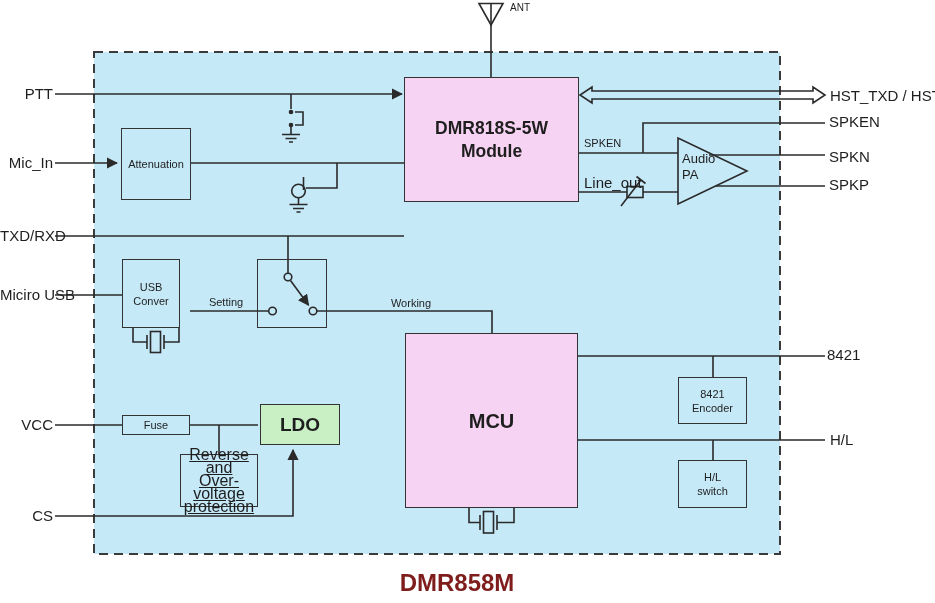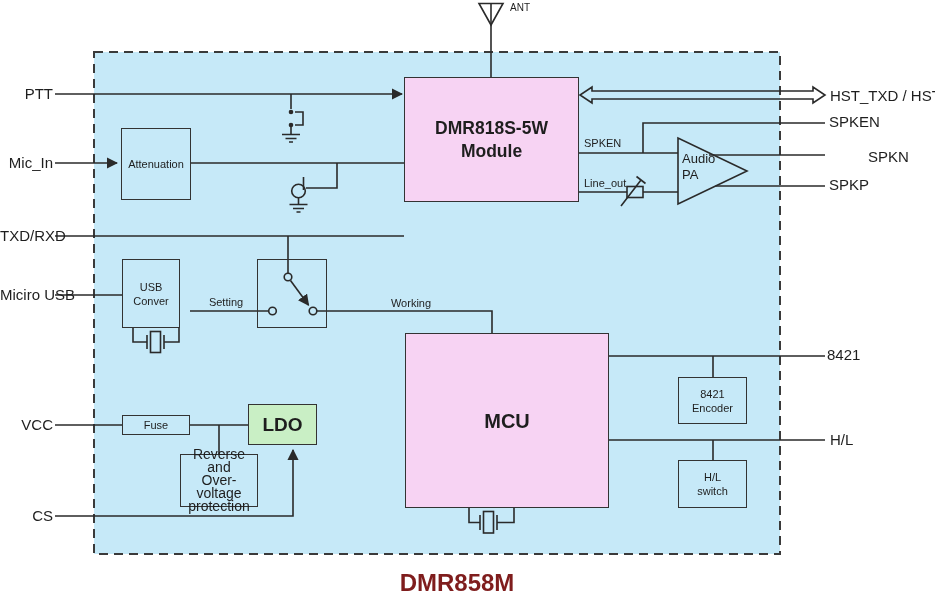"SPKN" div.lbl { margin-left: 39px -> none }
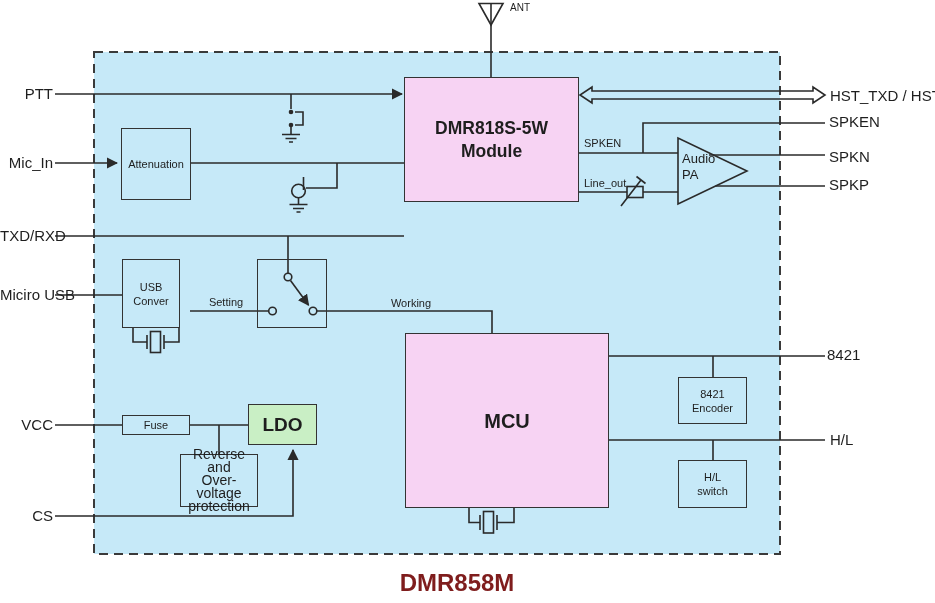"Line_out" div.lbl { font-size: 11px -> 15px }
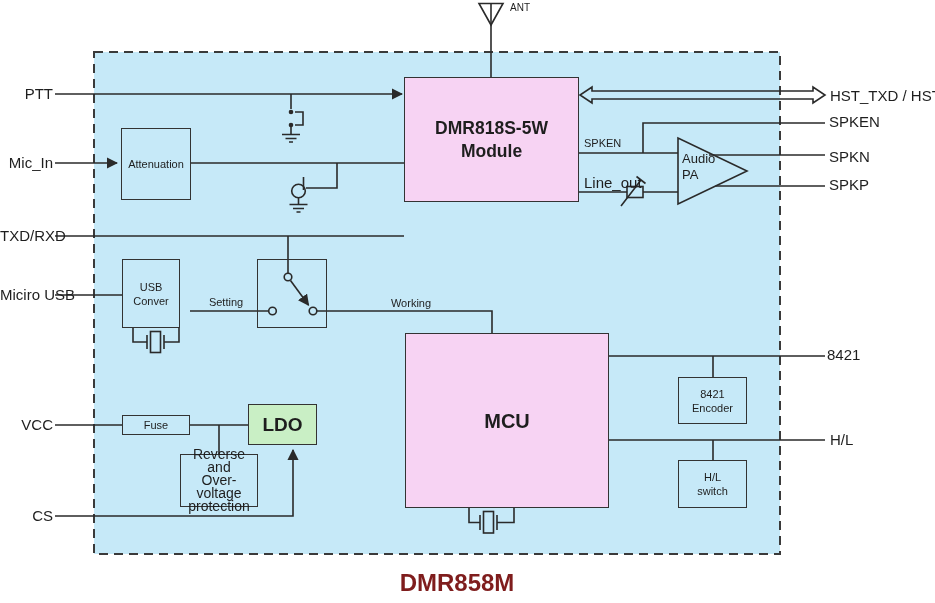"LDO" div.blk { left: 248px -> 260px; width: 69px -> 80px }
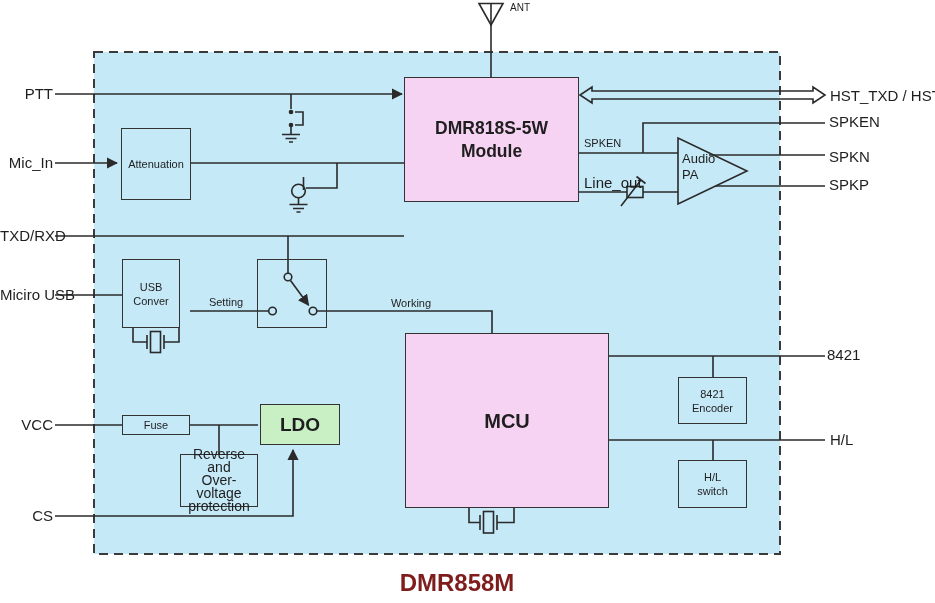"MCU" div.blk { width: 204px -> 173px }
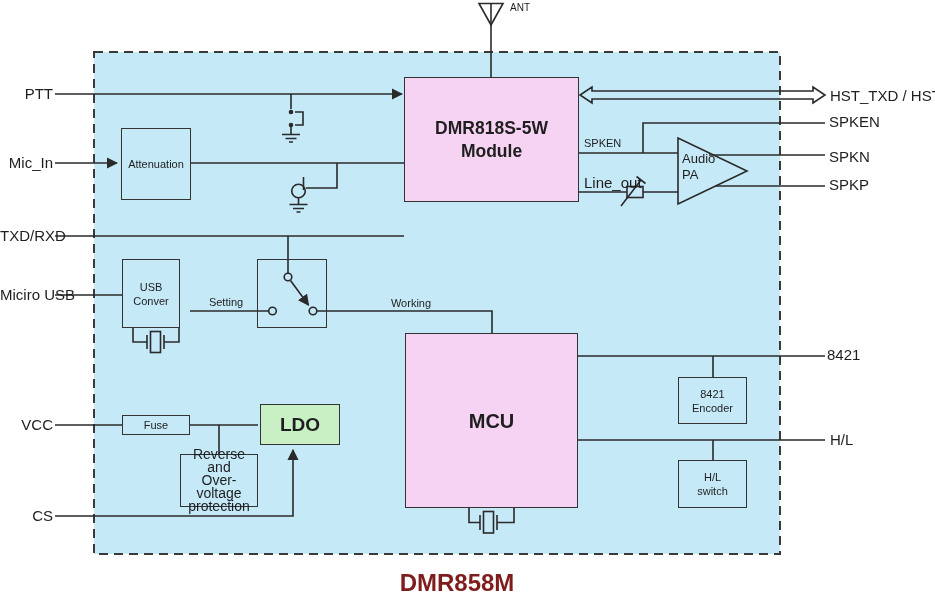"Reverse and" .small-f { font-size: 14px -> 16px; text-decoration: none -> underline }
